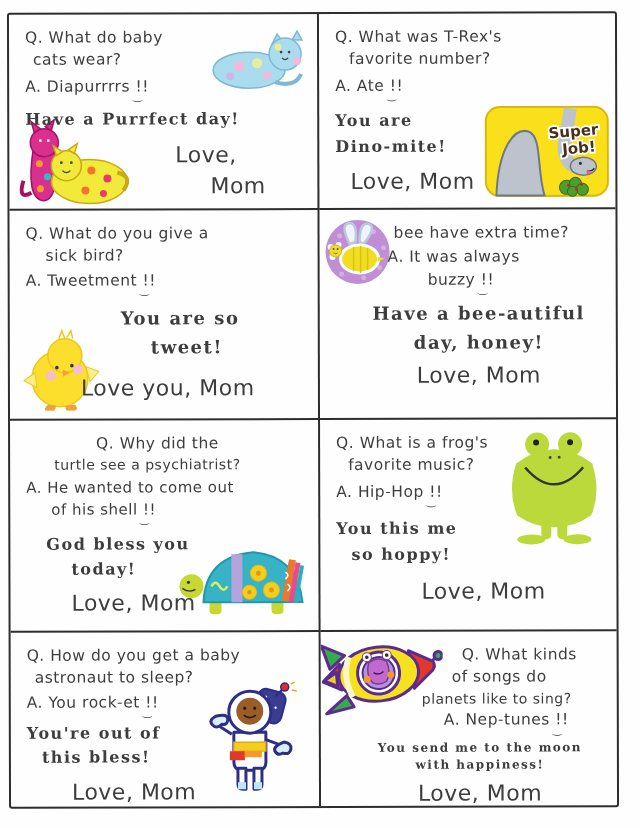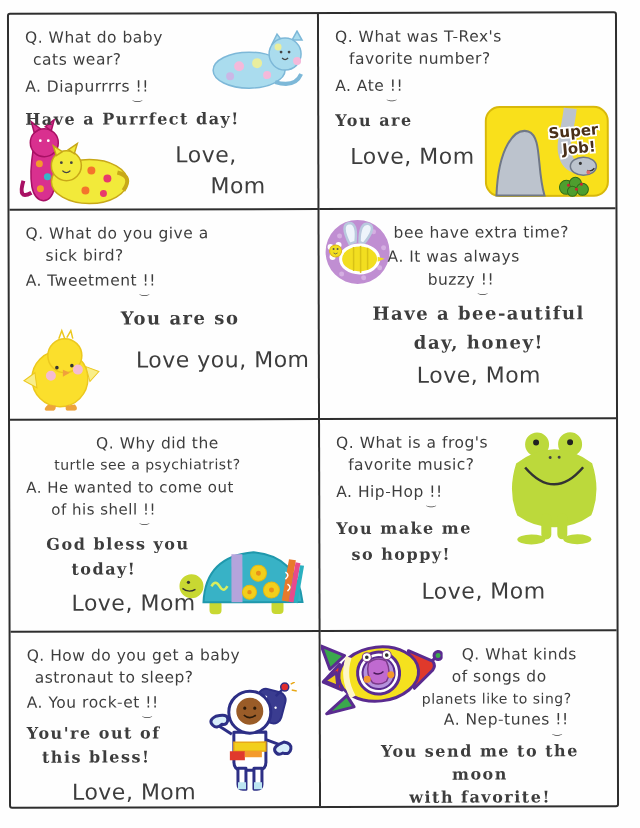"Dino-mite!" div.line { html: none -> <div>Dino-mite!</div> }
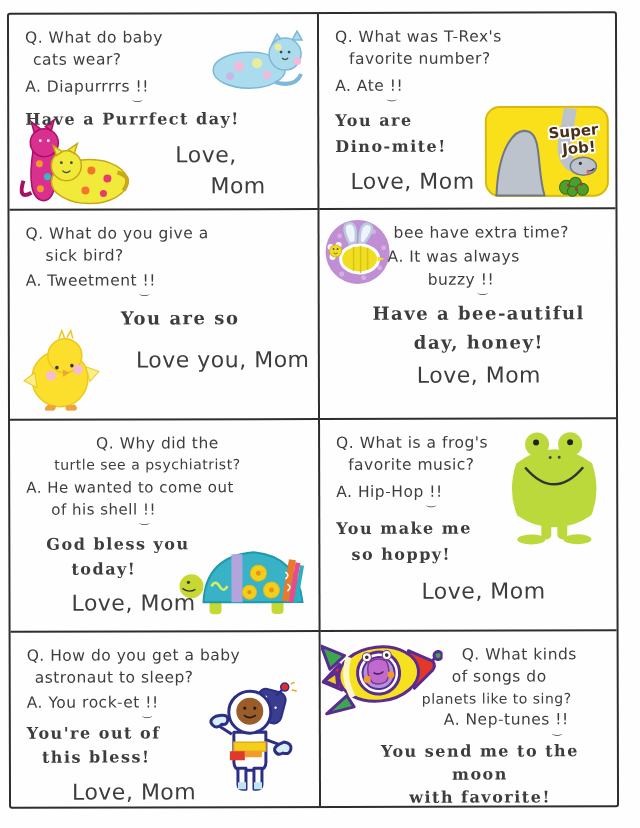"tweet!" div.line { html: none -> <div>tweet!</div> }
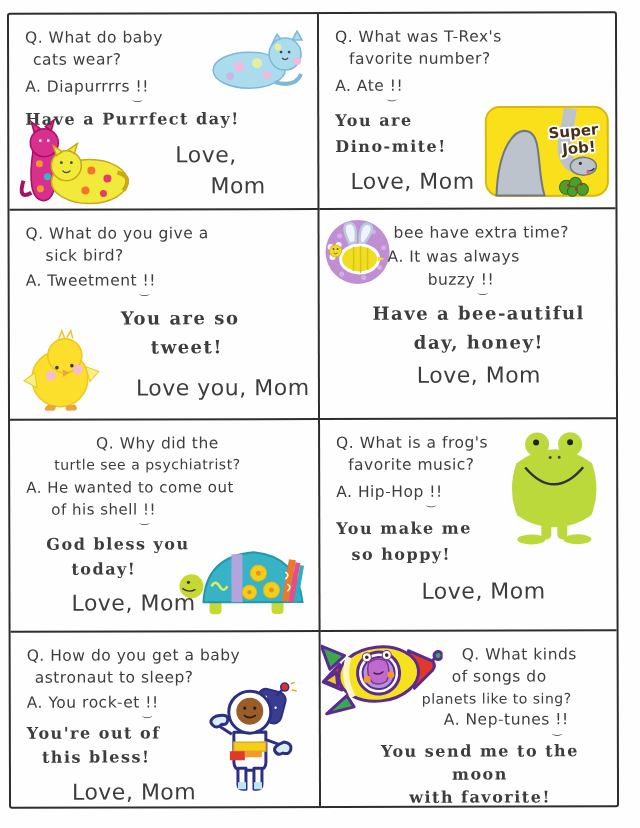"Love you, Mom" .ml110 { margin-left: 110px -> 55px }
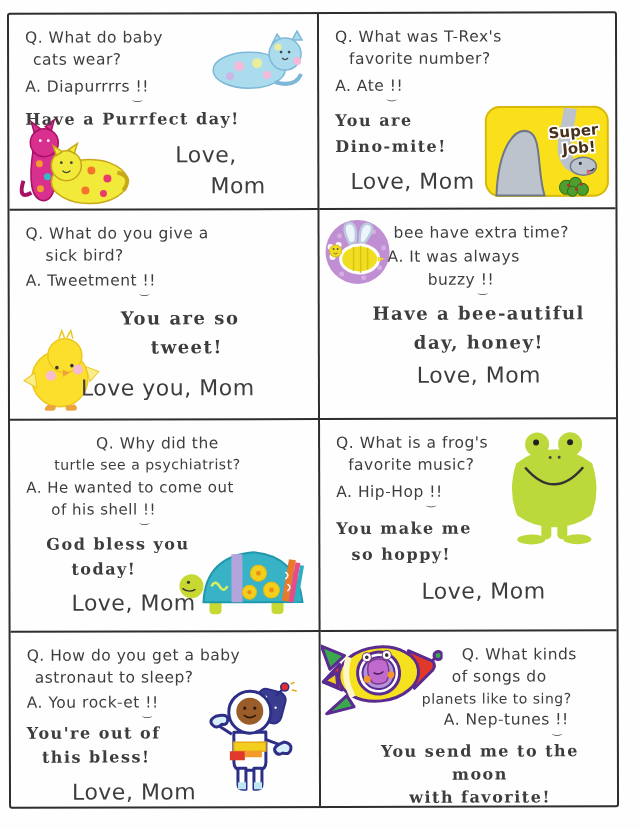"You make me" div.line { text: make -> this }
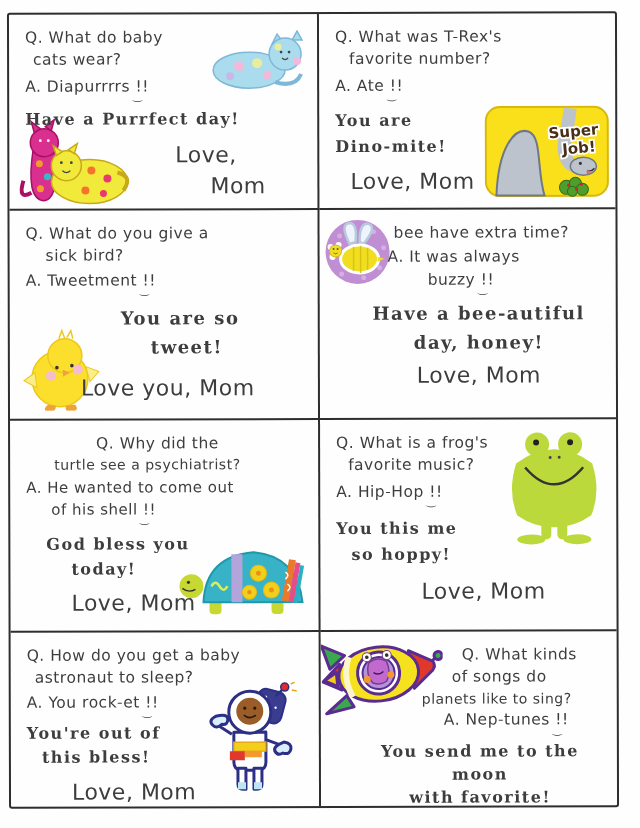"You send me to the" .f16 { font-size: 16px -> 12px }
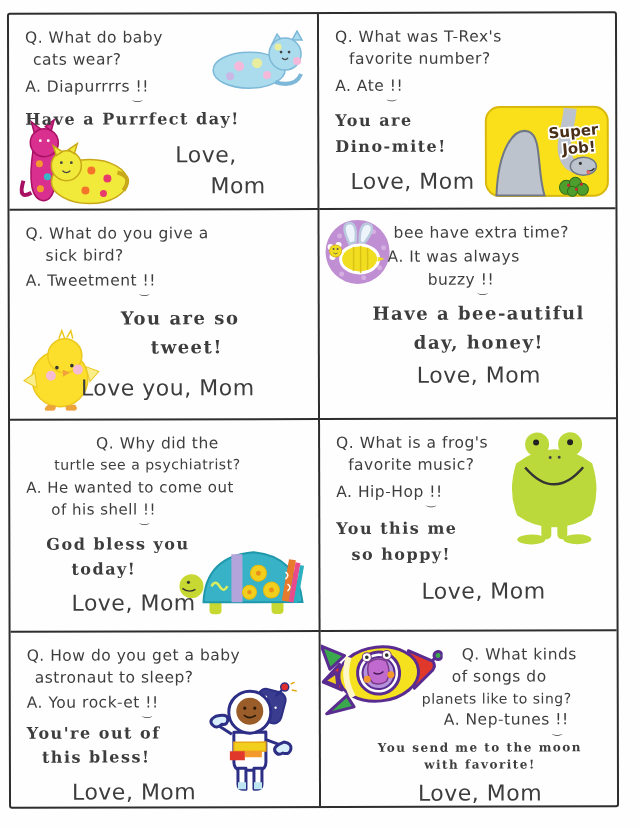"with favorite!" div.line { text: favorite -> happiness }
